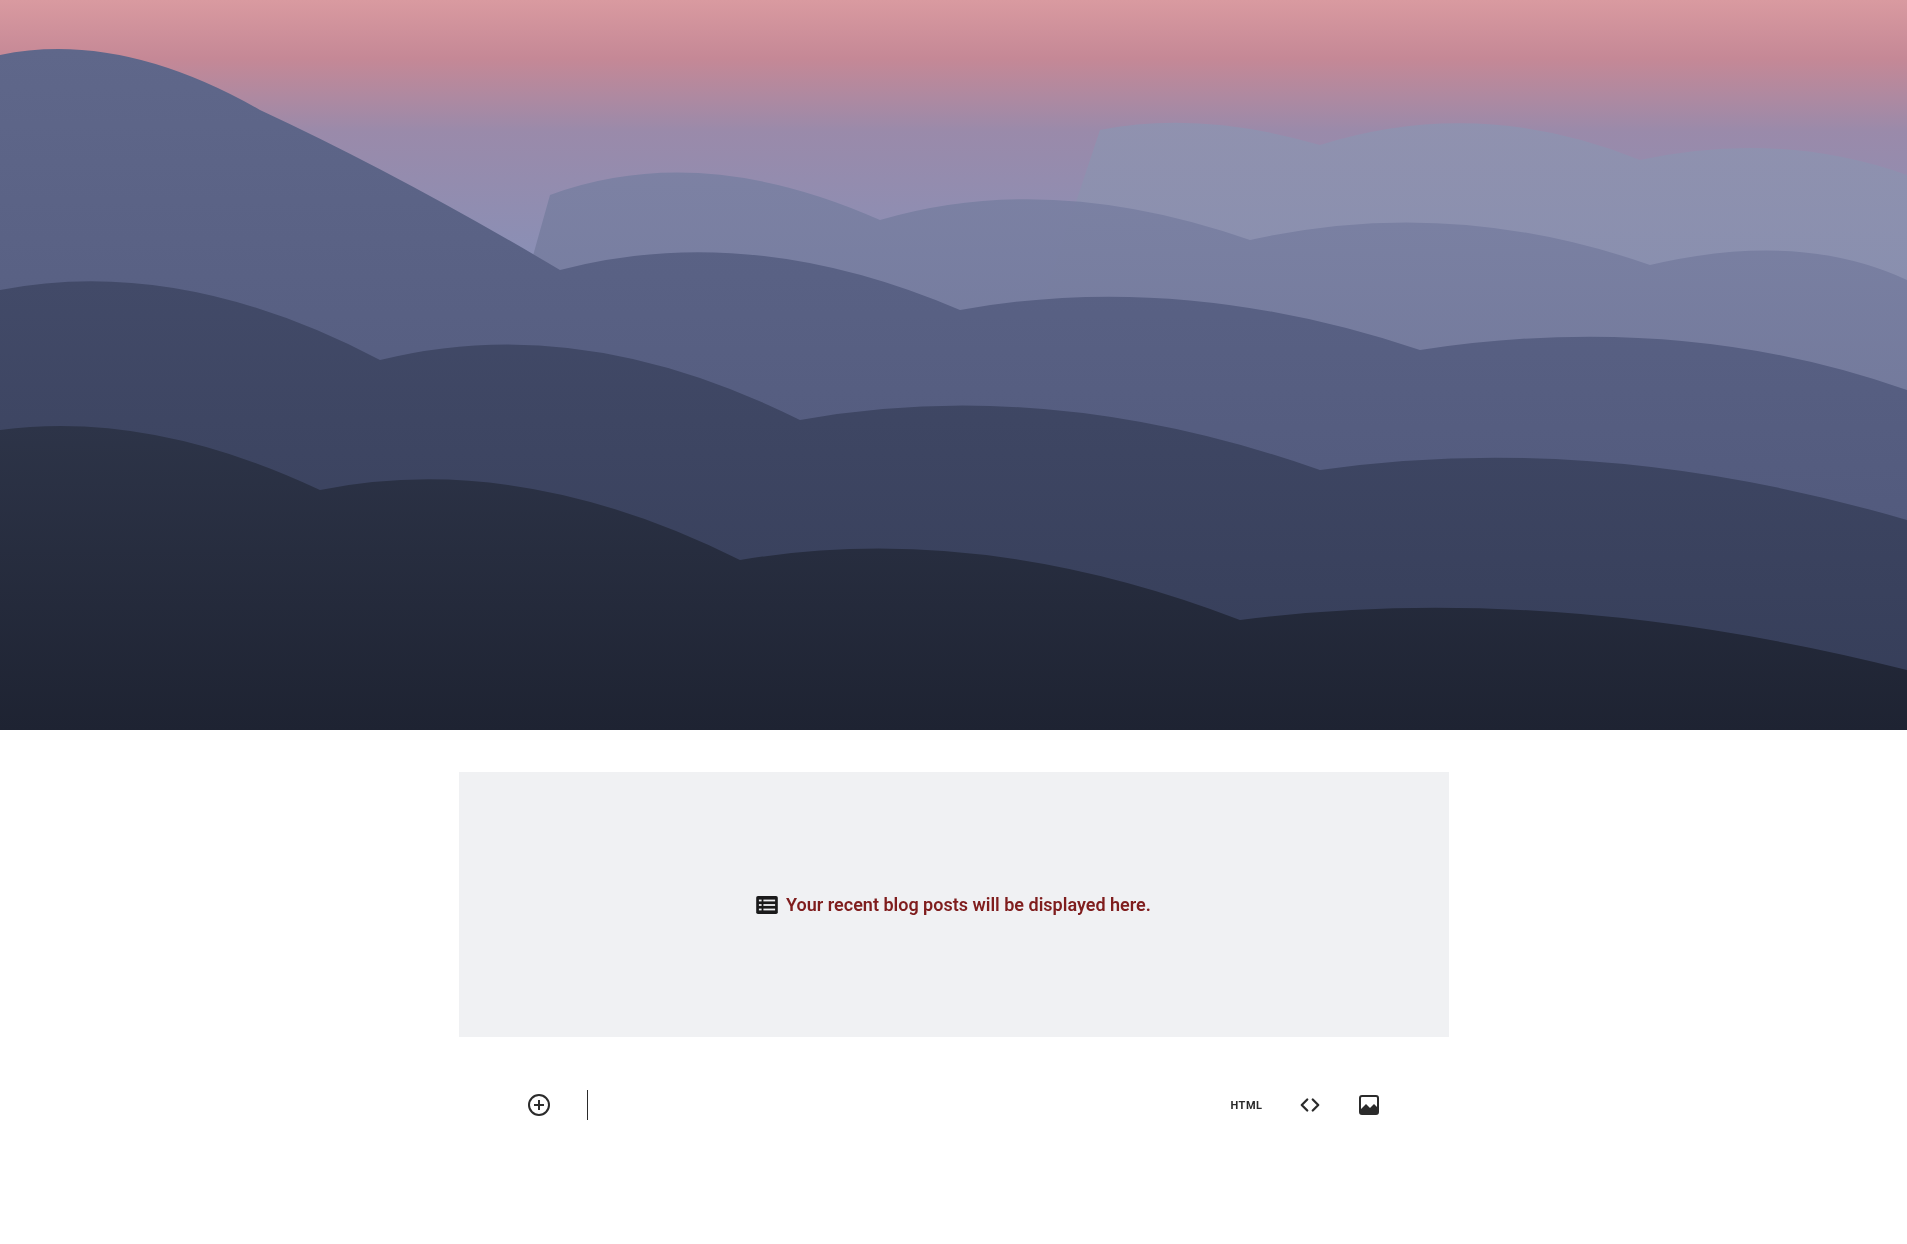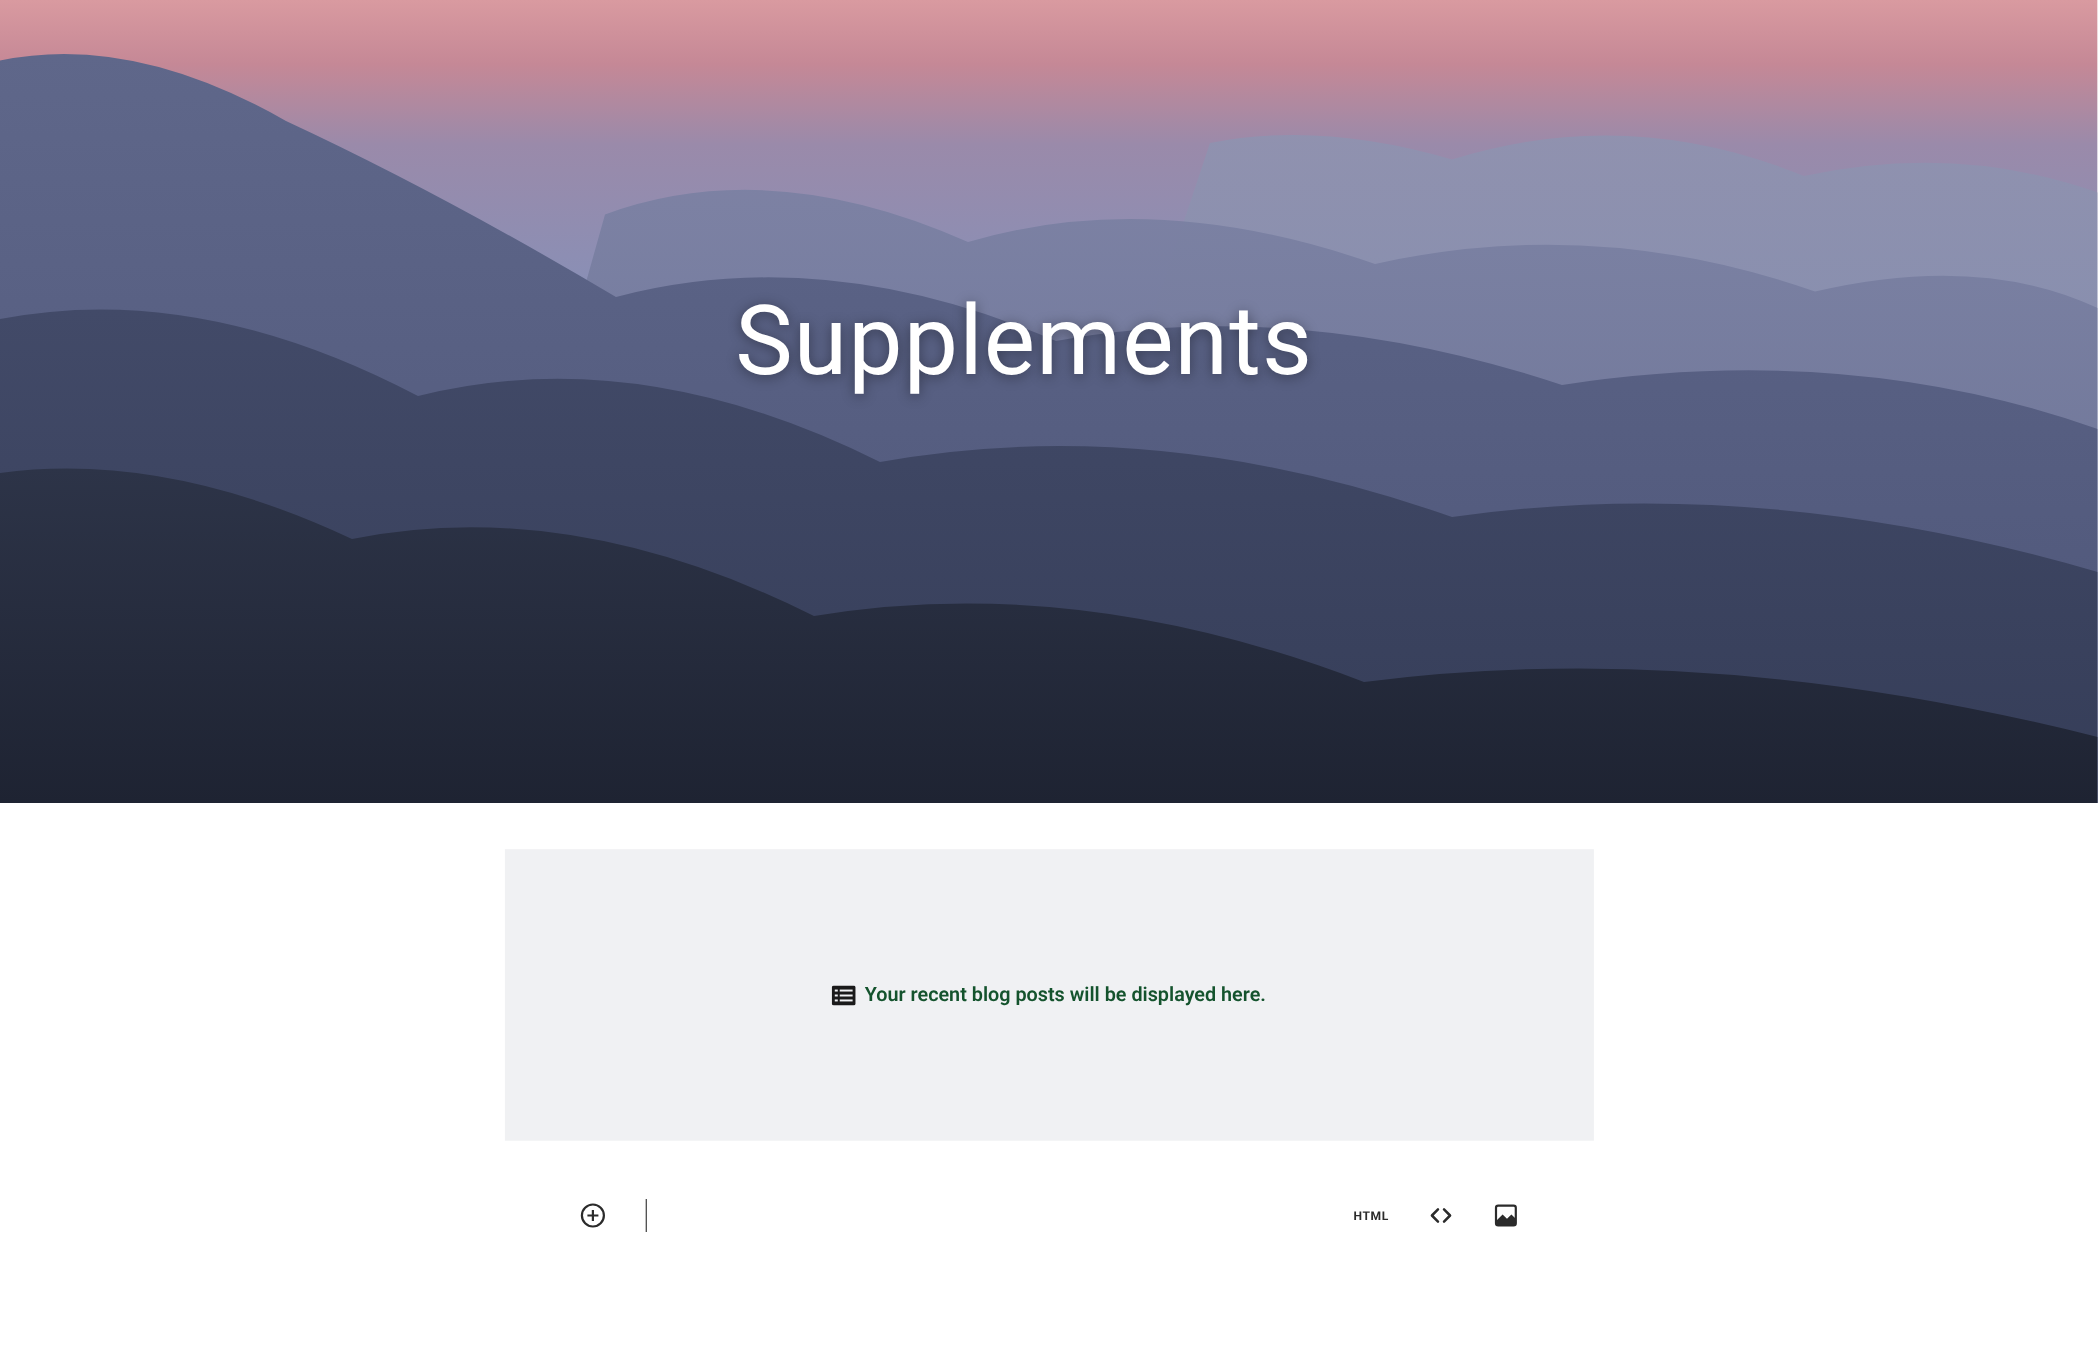"Supplements" h1.hero-title { html: <h1>Supplements</h1> -> none }
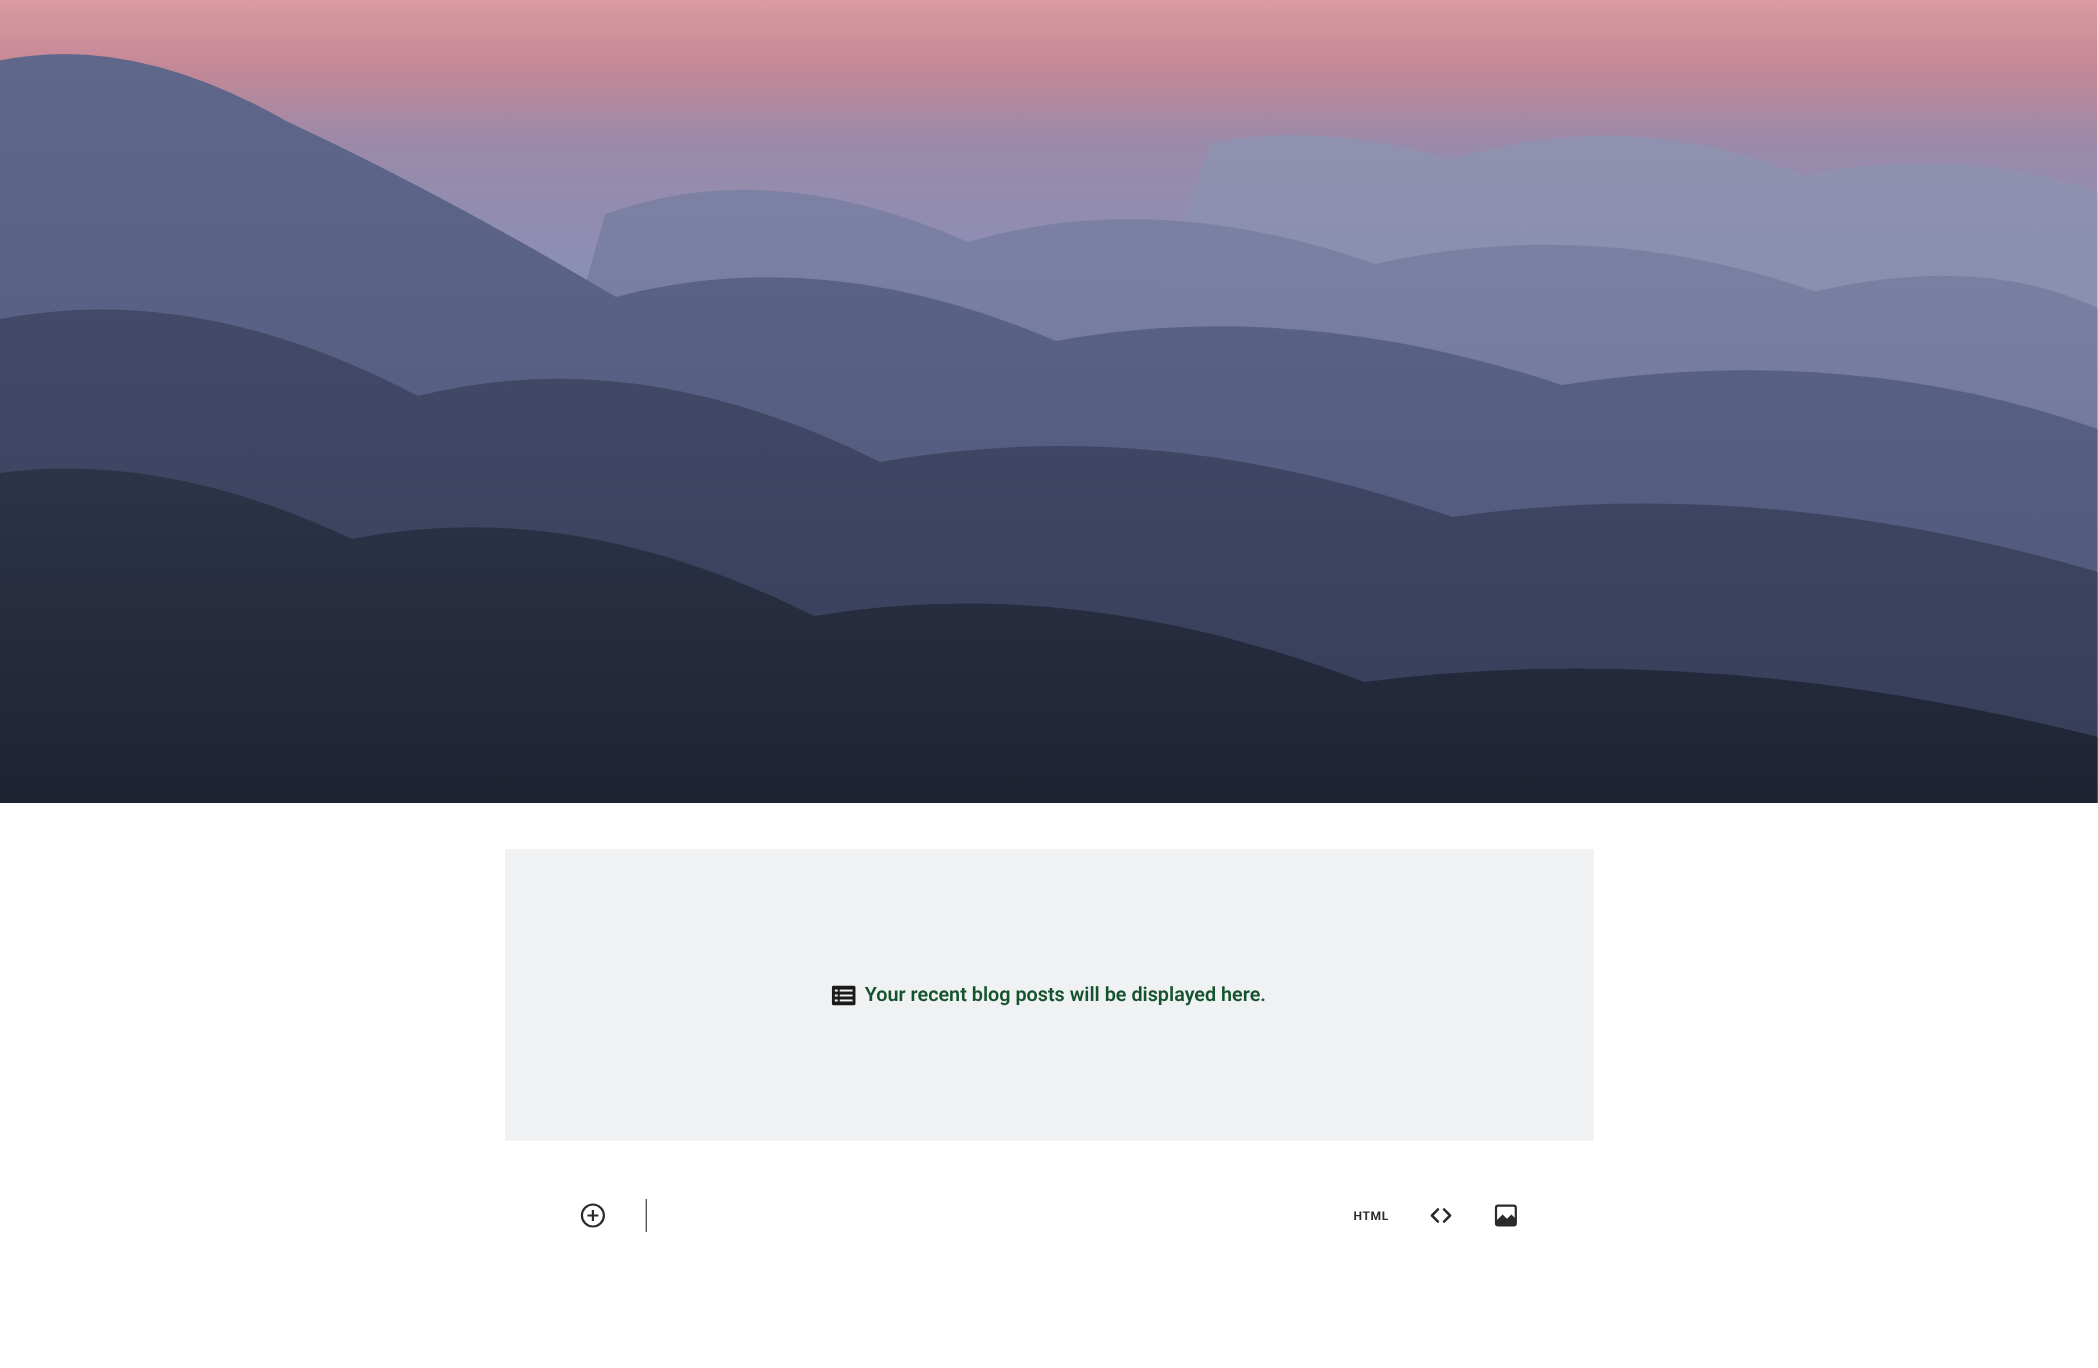"Your recent blog posts will" .placeholder-text { color: #14532d -> #7f1d1d }
